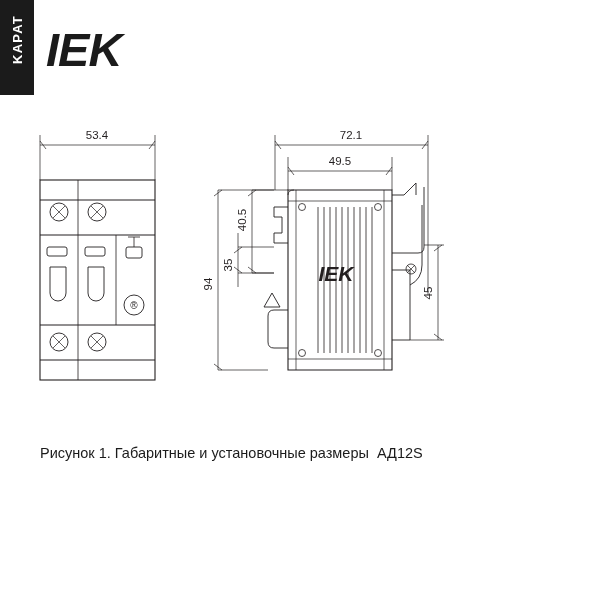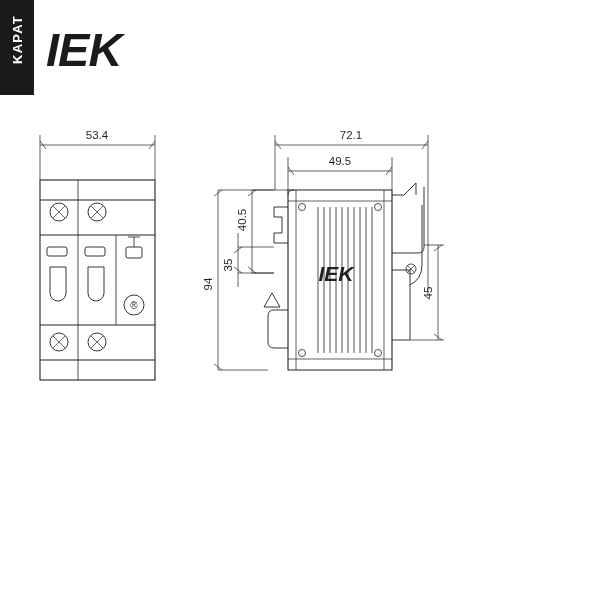"Рисунок 1. Габаритные и установочные" div.caption { html: none -> <div>Рисунок 1. Габаритные и установочные размеры АД12S</div> }
